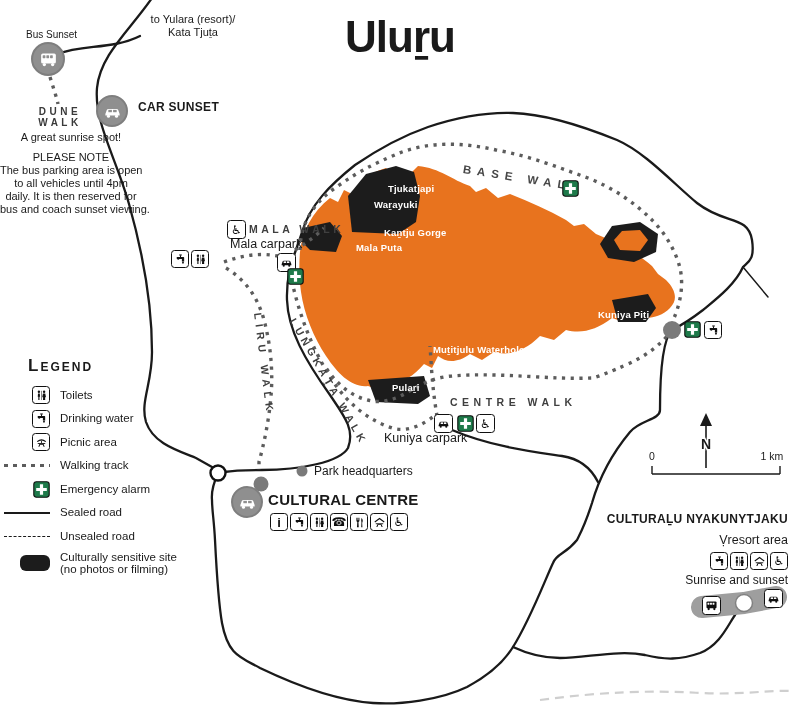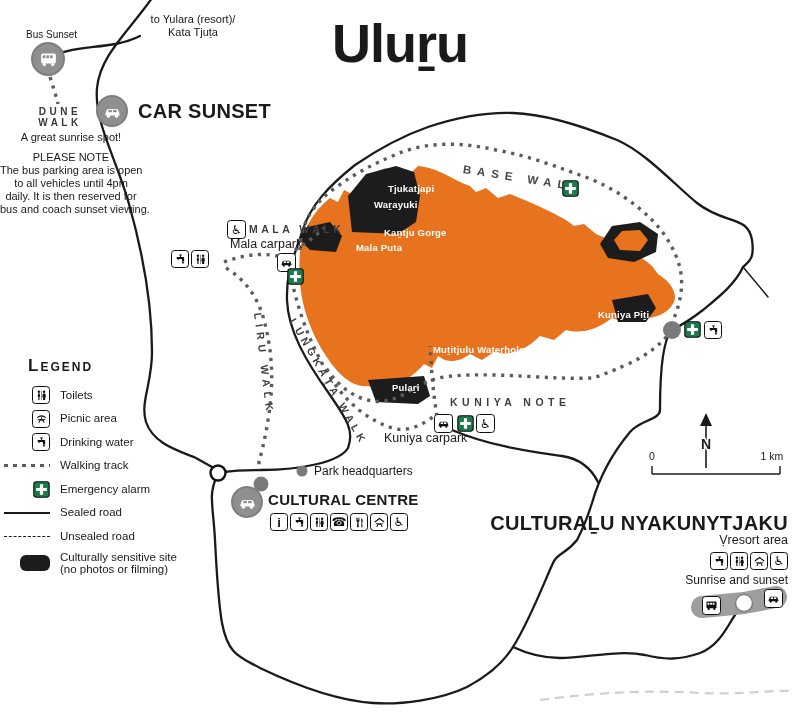"Uluṟu" .title { font-size: 54px -> 44px }
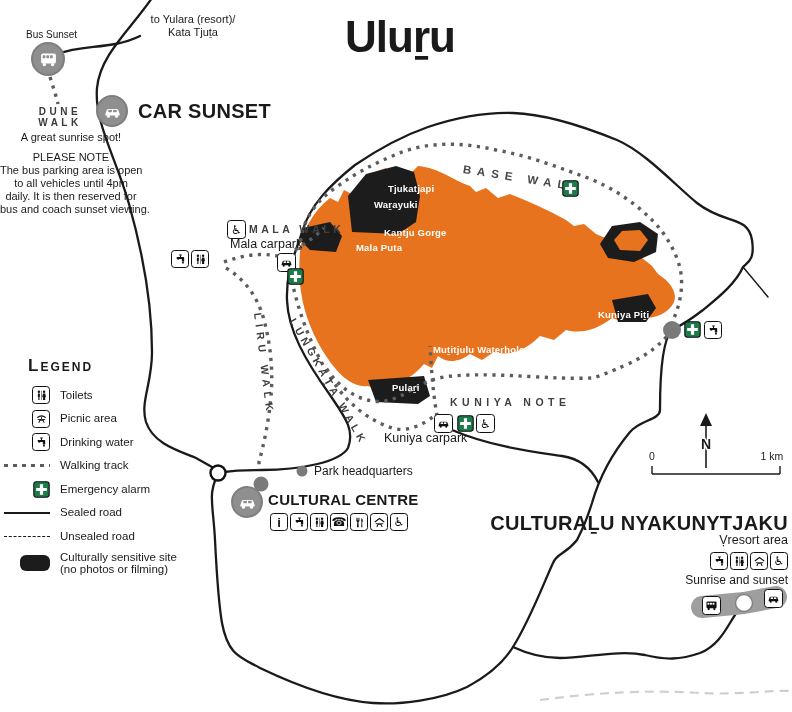"CAR SUNSET" .caps { font-size: 20px -> 12px }
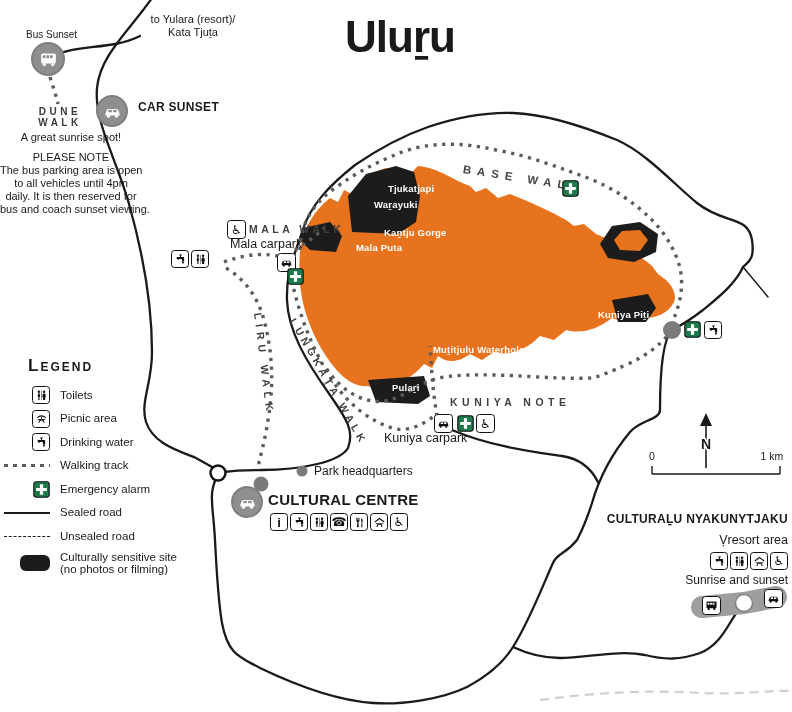"KUNIYA NOTE" div.lbl { text: KUNIYA NOTE -> CENTRE WALK }
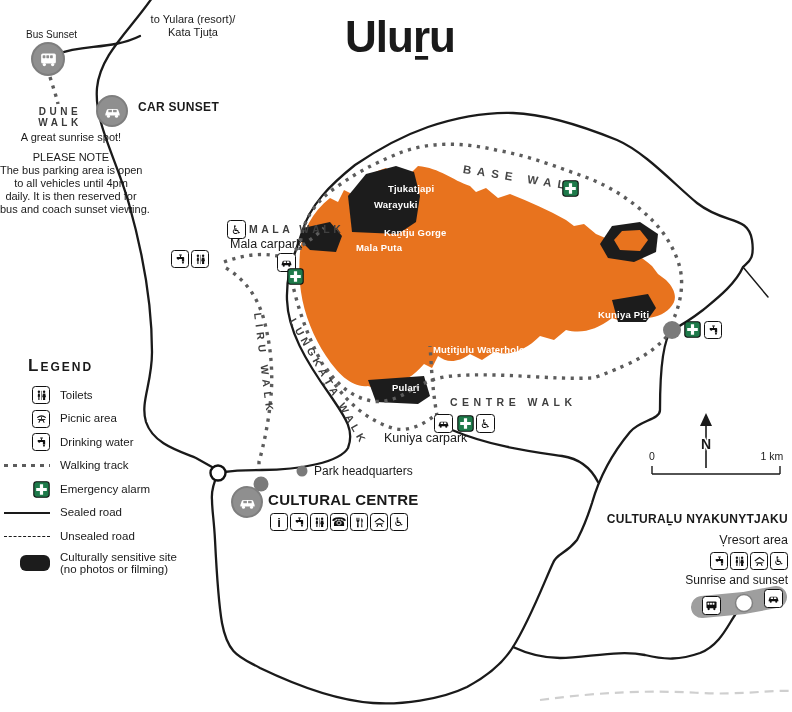"Picnic area" div.leg-row { order: before "Drinking water" -> after "Drinking water" }
